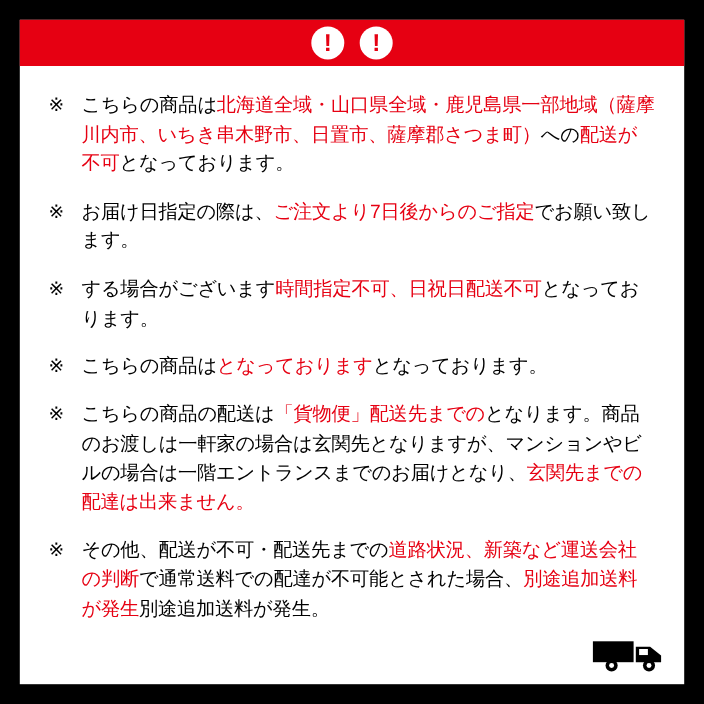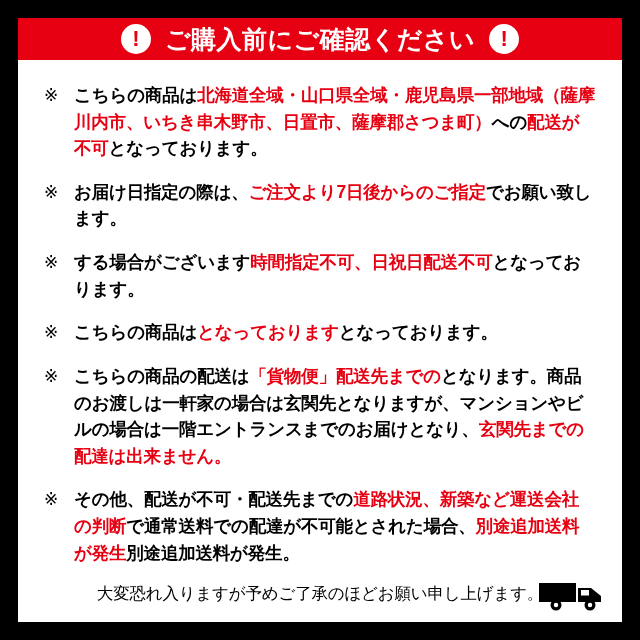"ご購入前にご確認ください" span.header-title { html: <span>ご購入前にご確認ください</span> -> none }
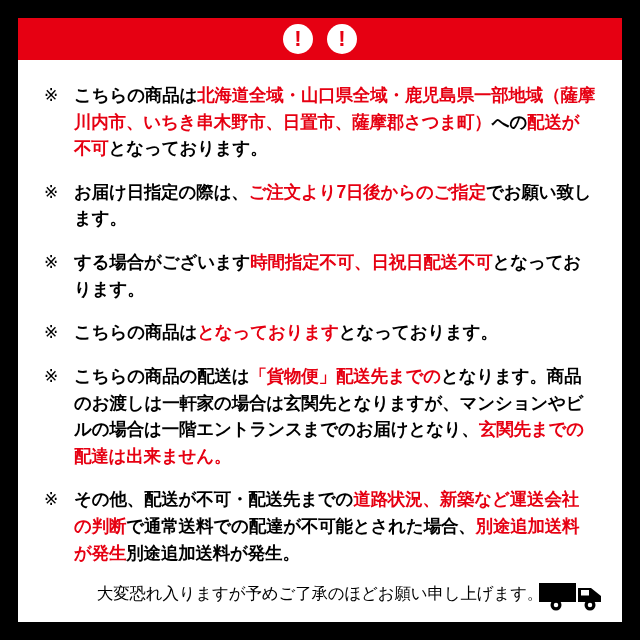"こちらの商品は北海道全域・山口県全域・鹿児島県一部地域（薩摩川内市、いちき串木野" .text { font-weight: bold -> normal }
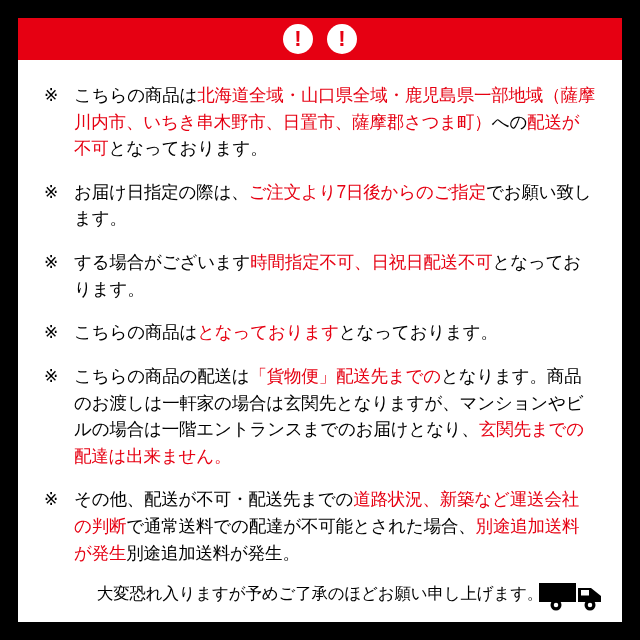"大変恐れ入りますが予めご了承のほどお願い申し上げます。" div.footer-note { html: <div>大変恐れ入りますが予めご了承のほどお願い申し上げます。</div> -> none }
